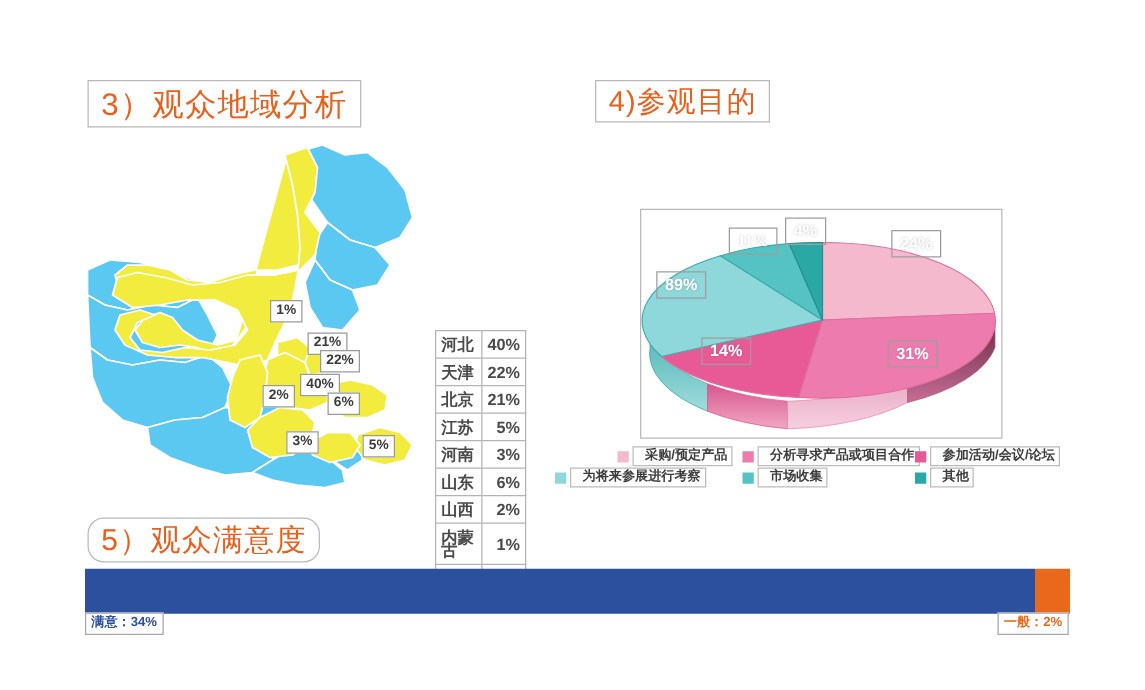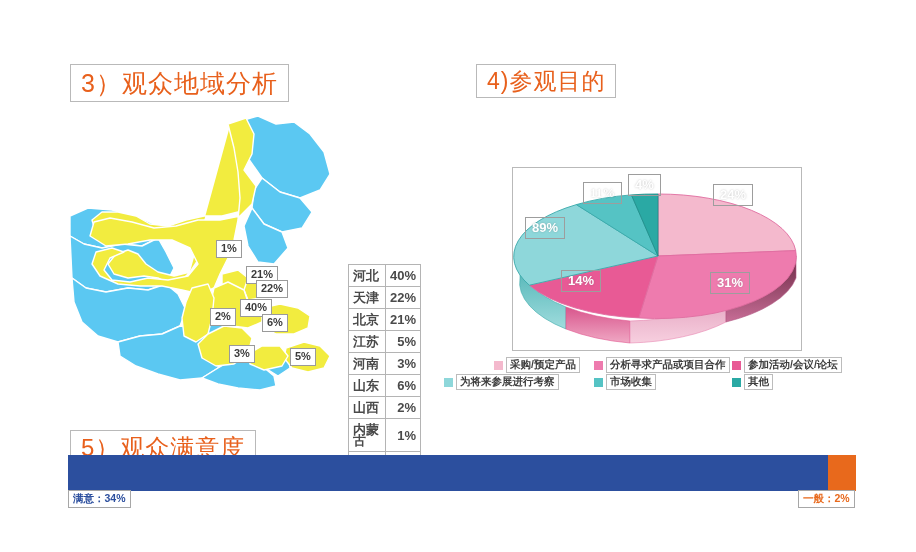"采购/预定产品" .lg .tx { padding: 1px 3px 2px 3px -> 1px 3px 2px 9px }
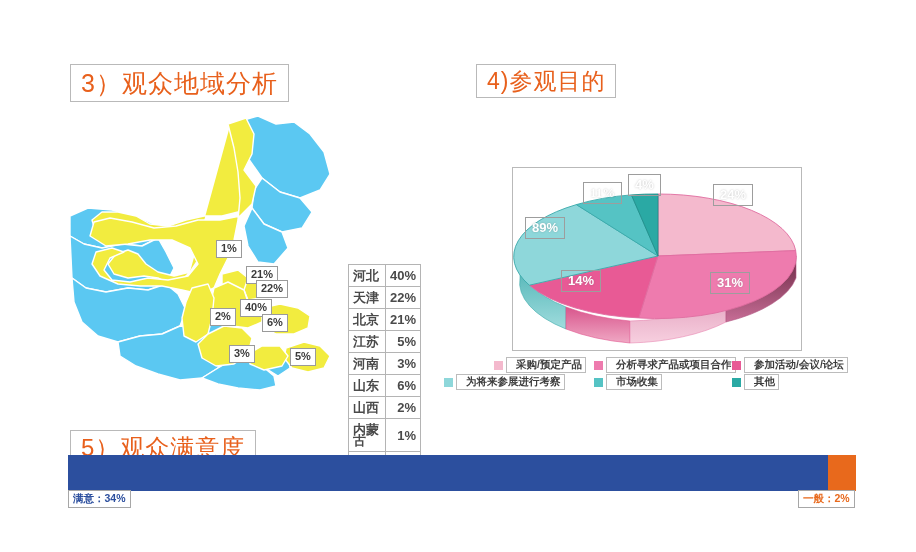"5）观众满意度" #title-satisfaction { border-radius: none -> 13px; top: 430px -> 414px }
